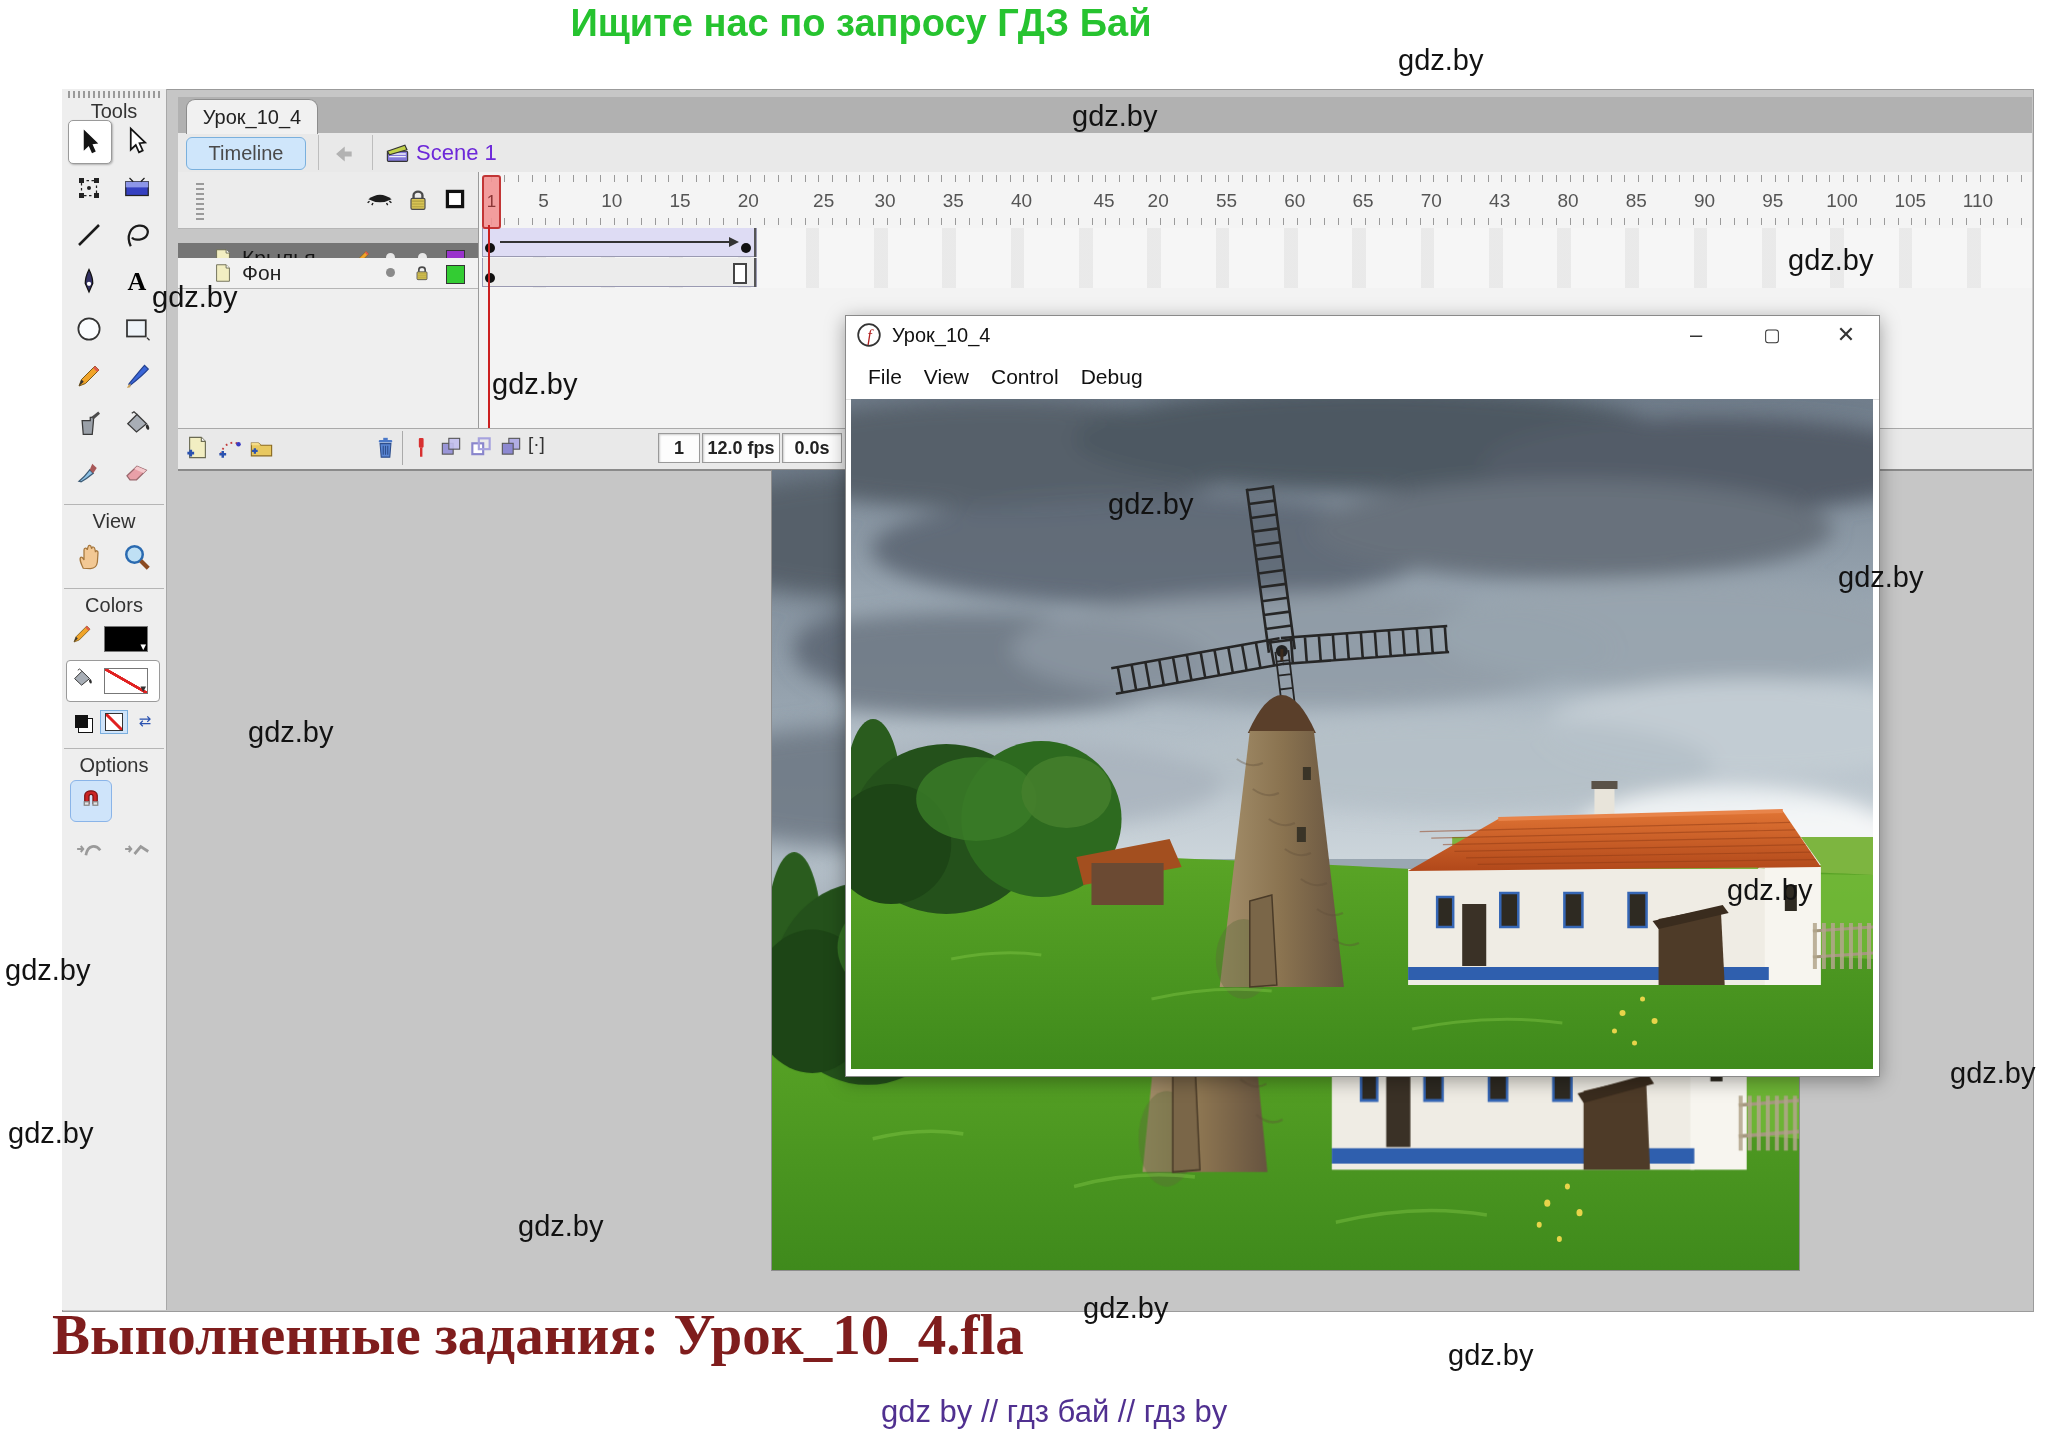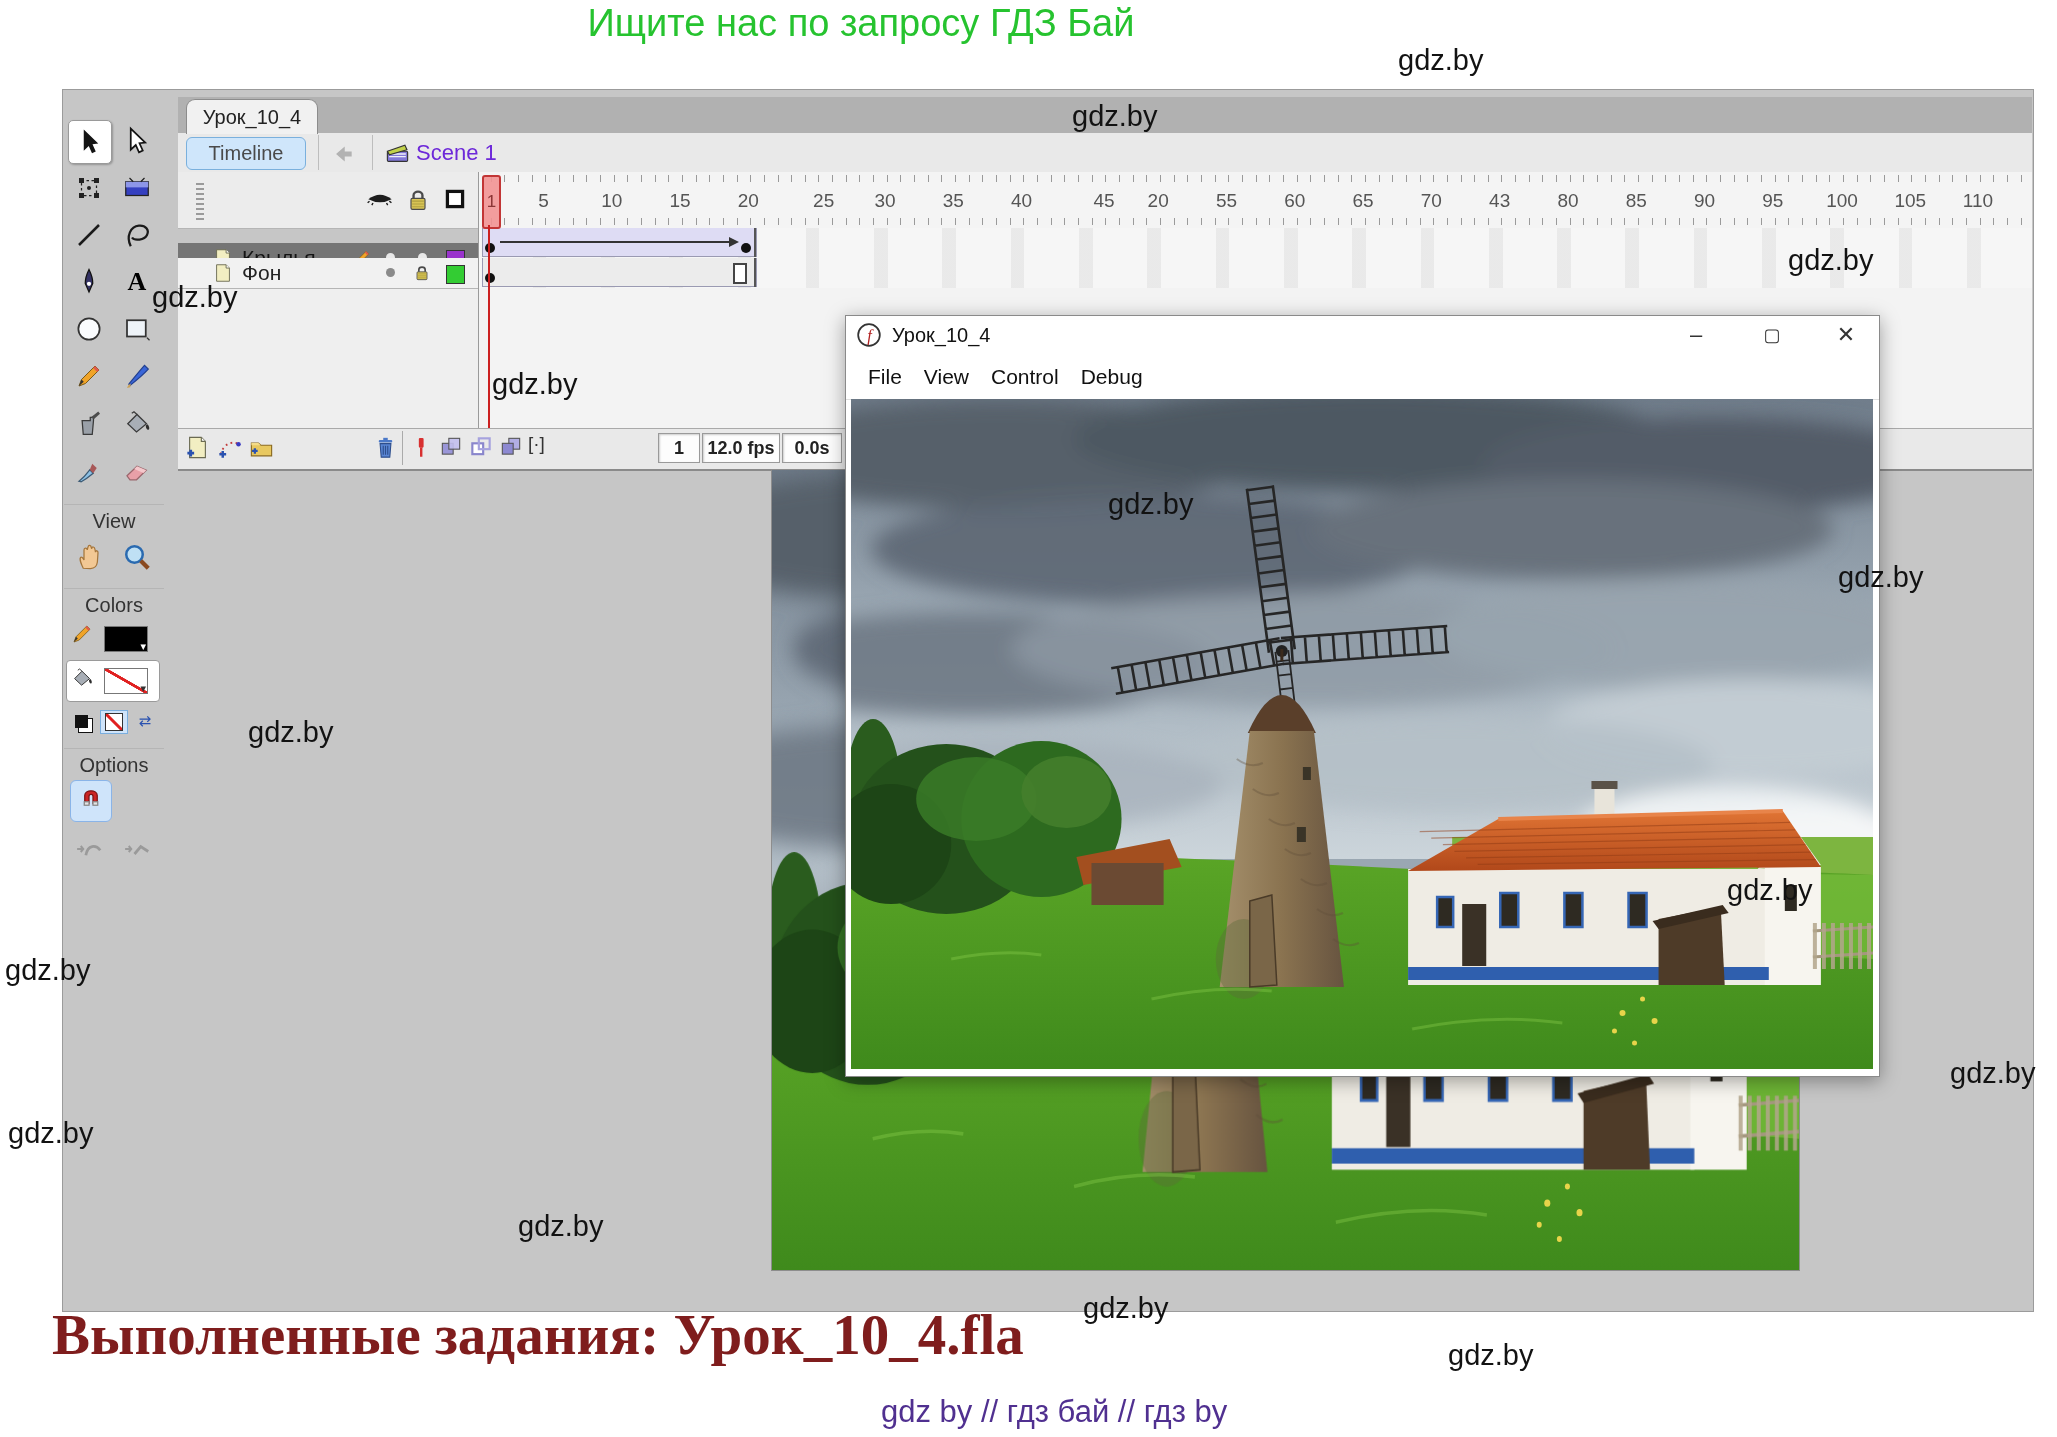"Ищите нас по запросу ГДЗ" #top-title { font-weight: 400 -> 700 }
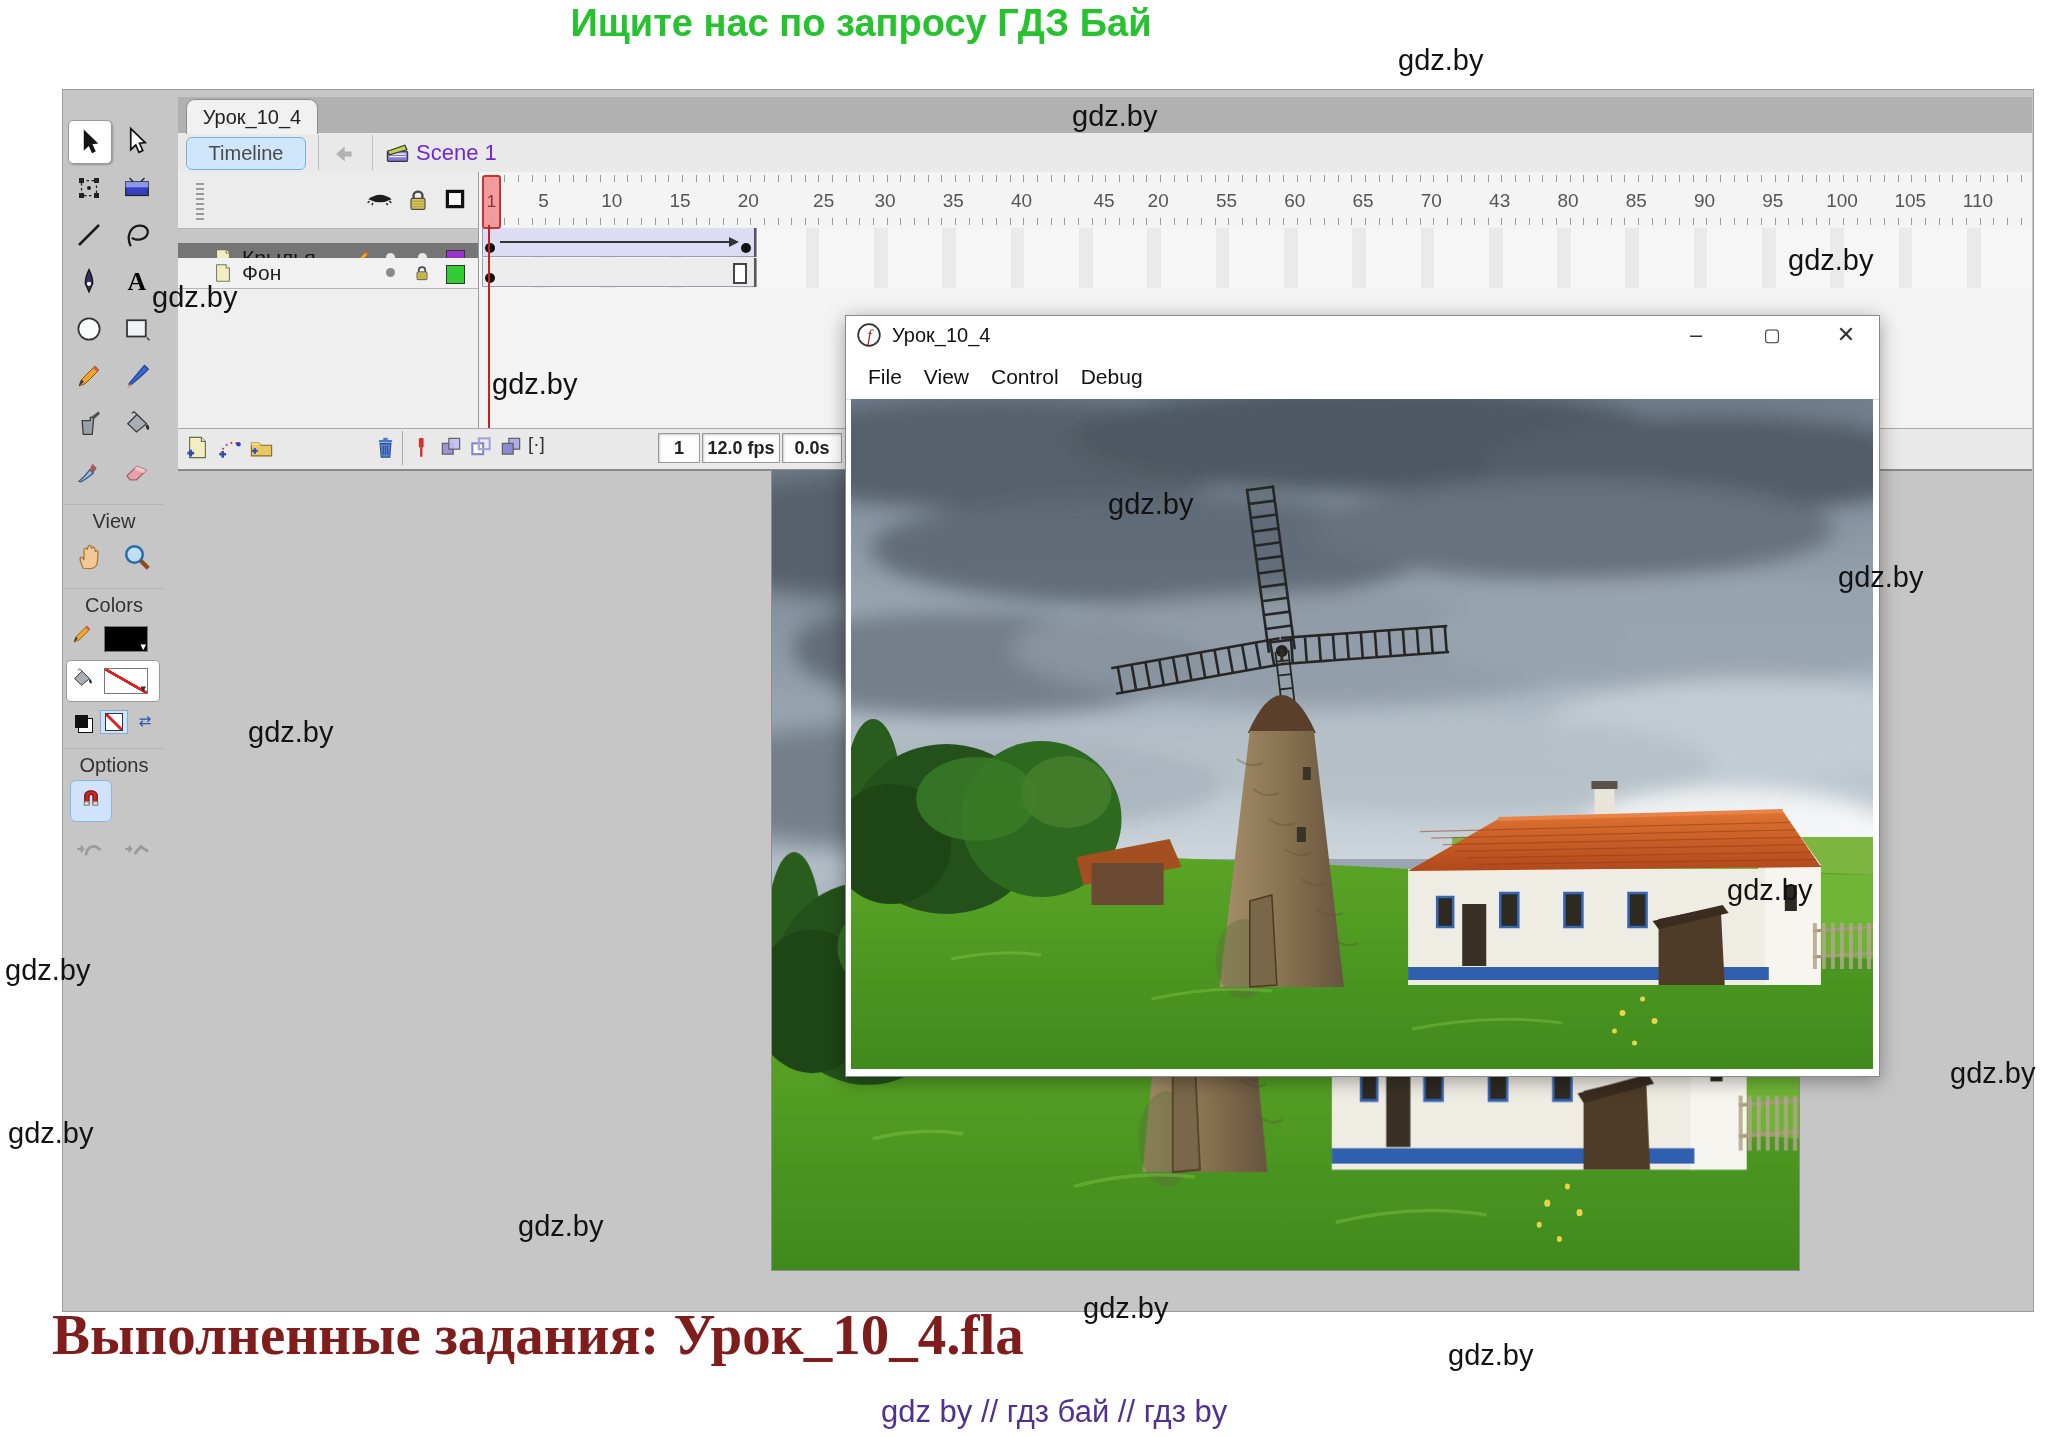"Tools" div.abs { html: none -> <div> <div></div> <div>Tools</div> </div> }
